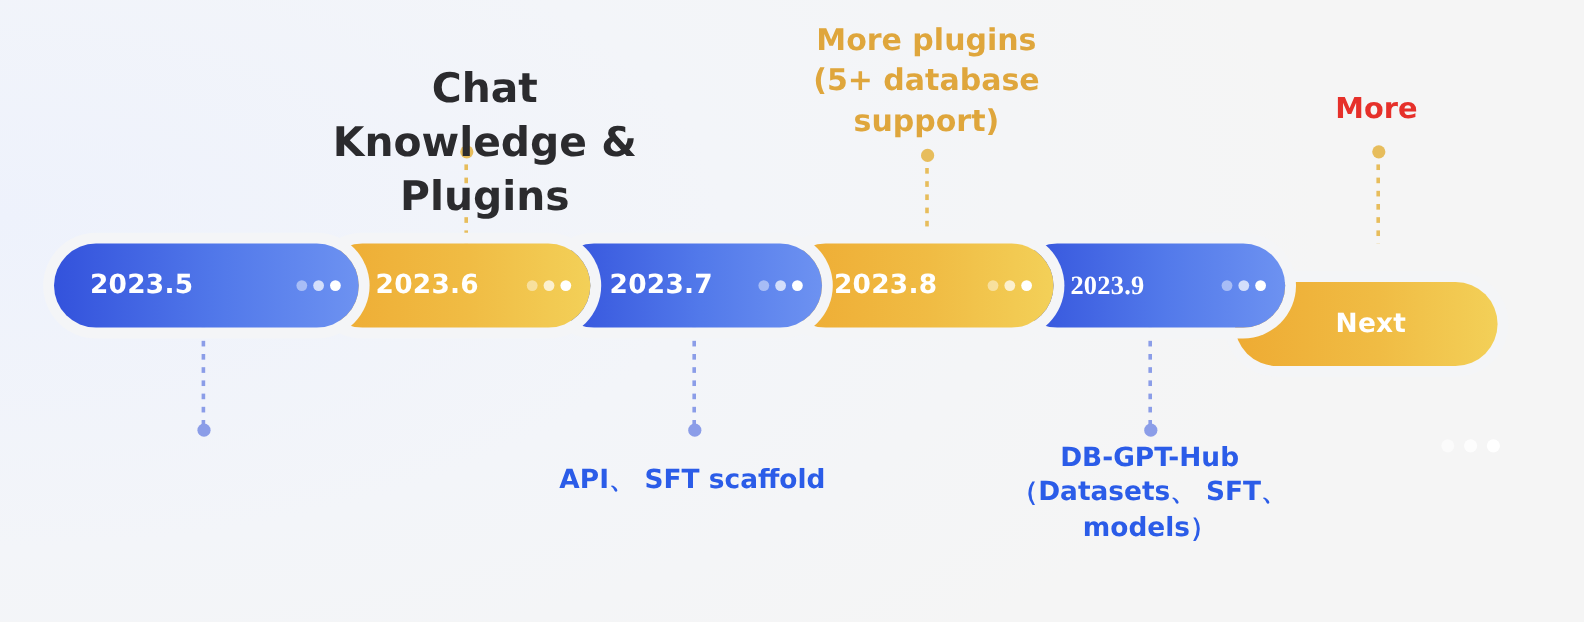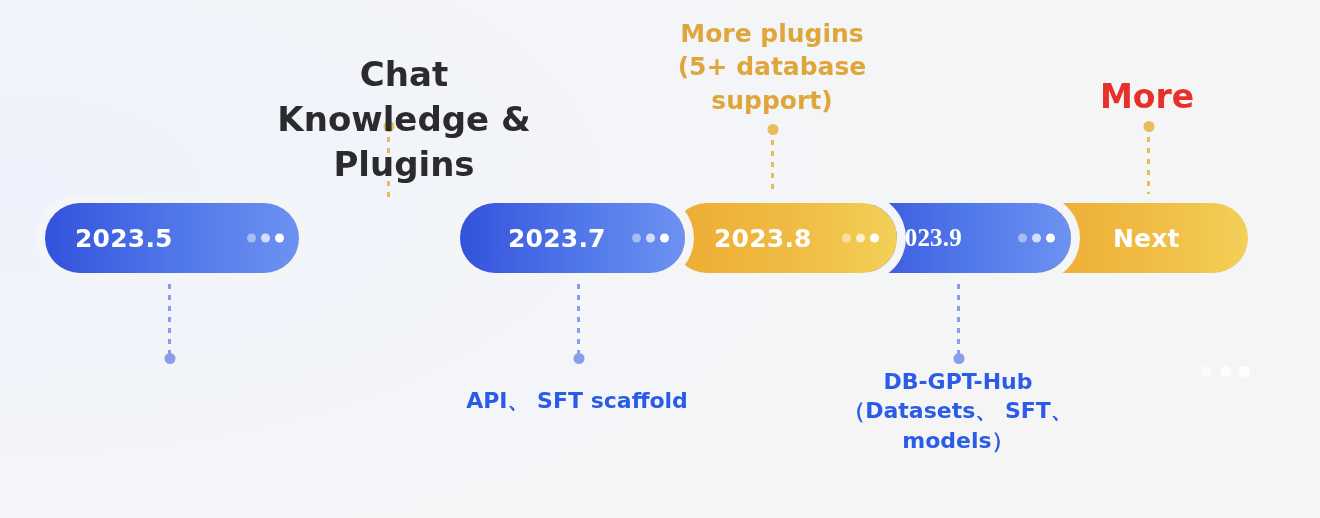"More" .callout.red { font-size: 33px -> 24px }
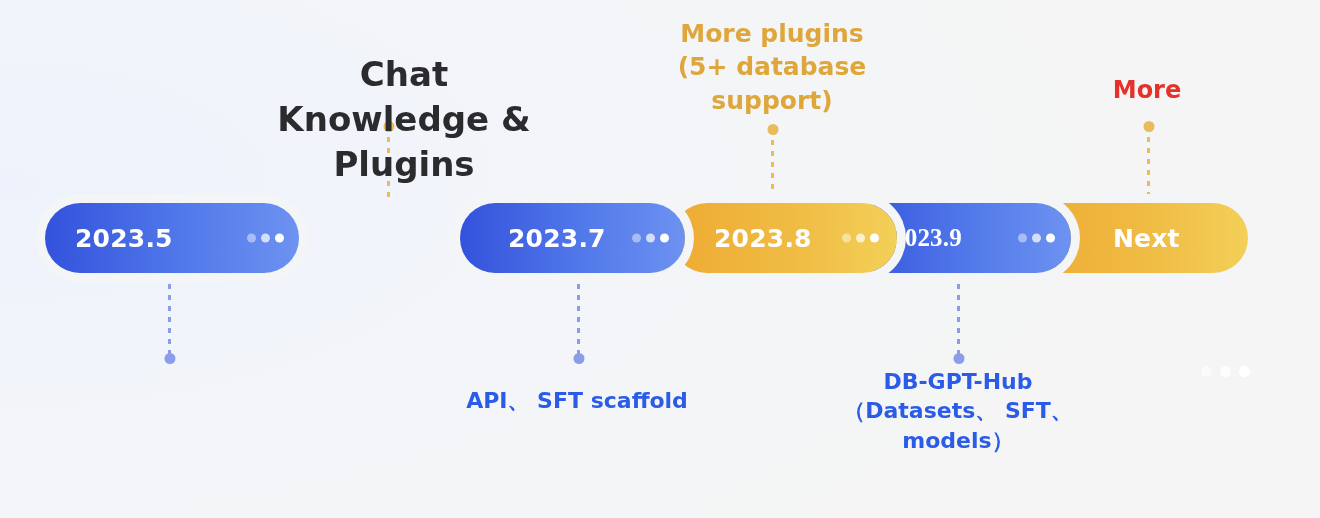"2023.5" .seg .lbl { font-size: 25px -> 22px }
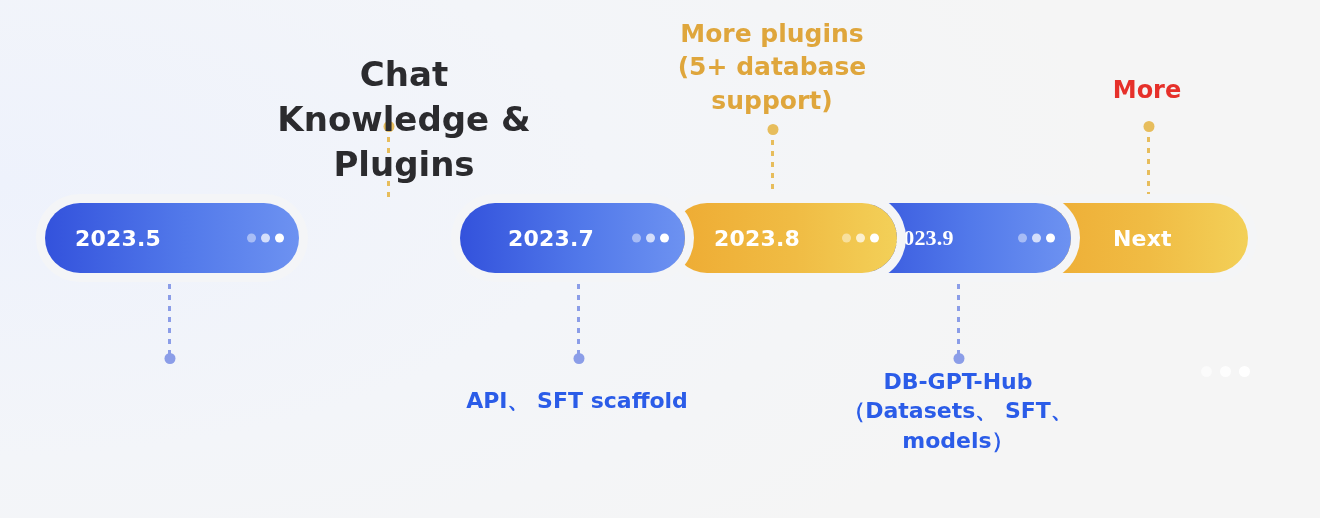"2023.6" div.seg { html: none -> <div> <span>2023.6</span> <span> <i></i> <i></i> <i></i> </span> </div> }
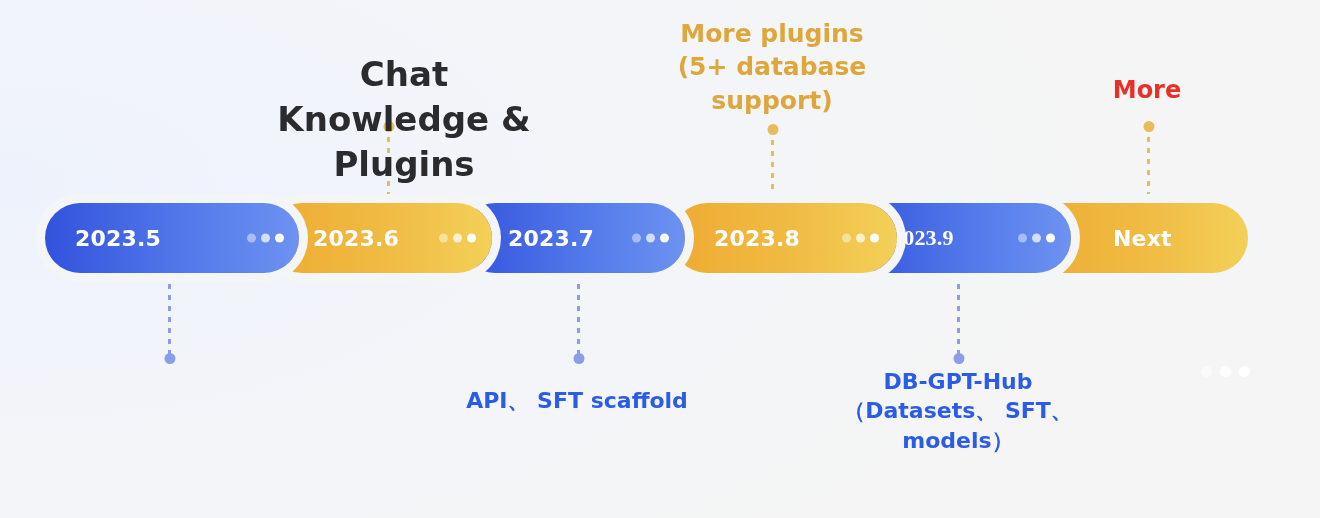"2023.8" div.seg { left: 672px -> 653px }
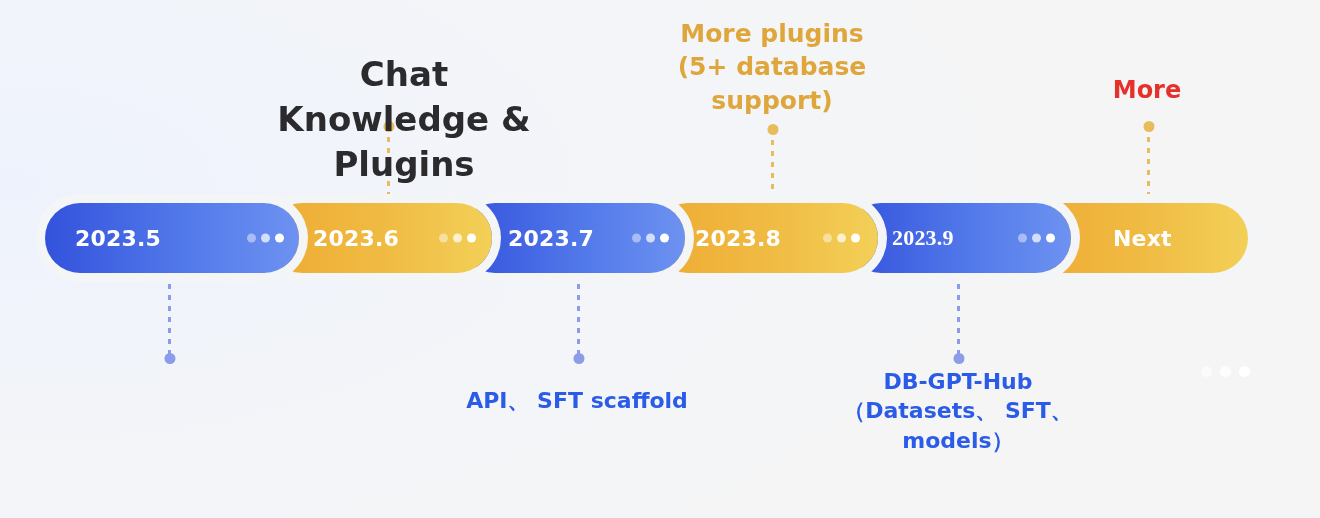"Next" div.seg { margin-top: none -> 32px }
